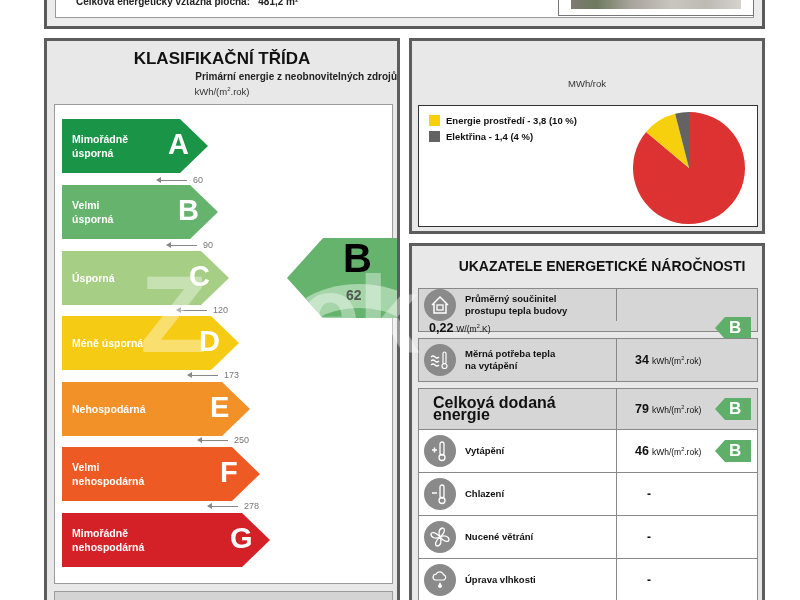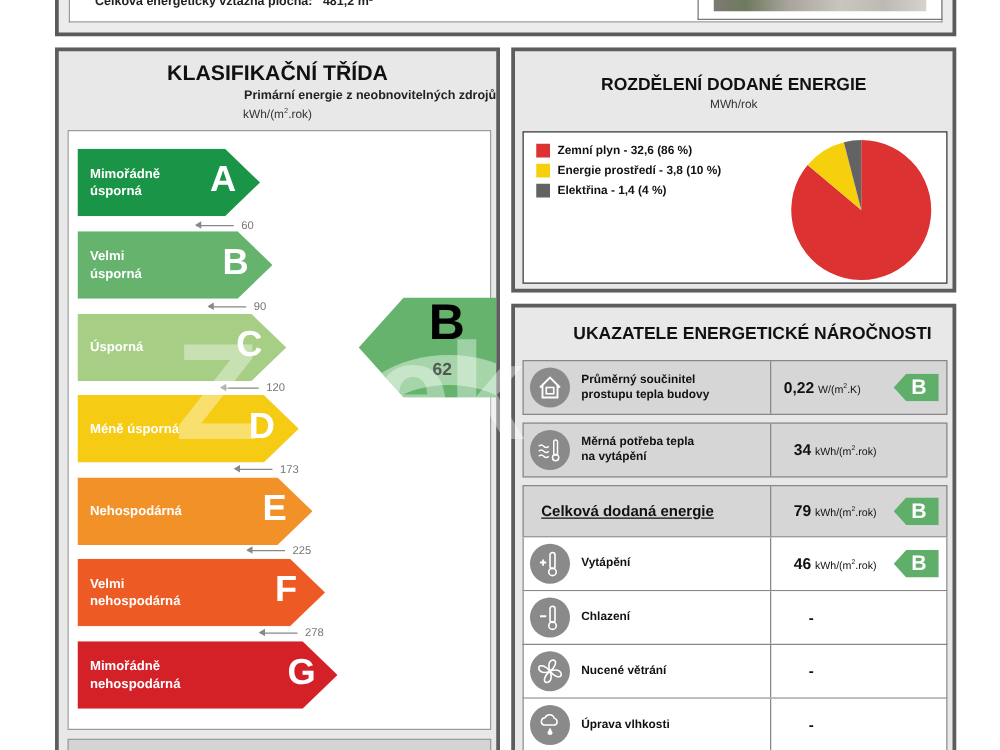"ROZDĚLENÍ DODANÉ ENERGIE" div.panel-title { html: <div>ROZDĚLENÍ DODANÉ ENERGIE</div> -> none }
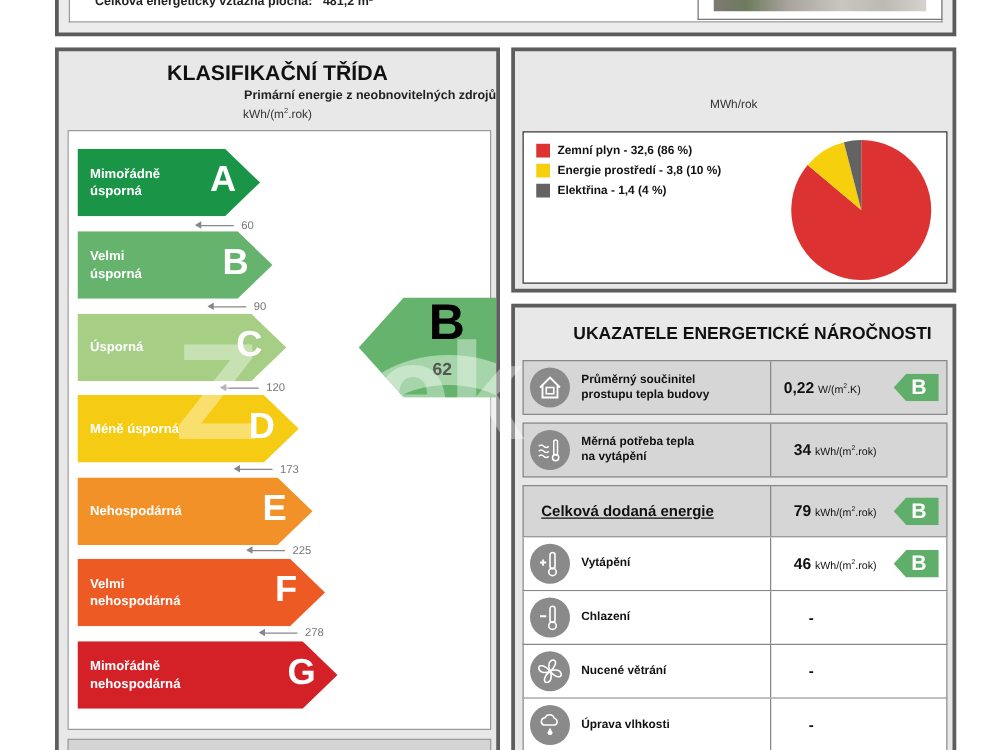"Zemní plyn - 32,6 (86" div.legend-item { html: <div> <span></span> <span>Zemní plyn - 32,6 (86 %)</span> </div> -> none }
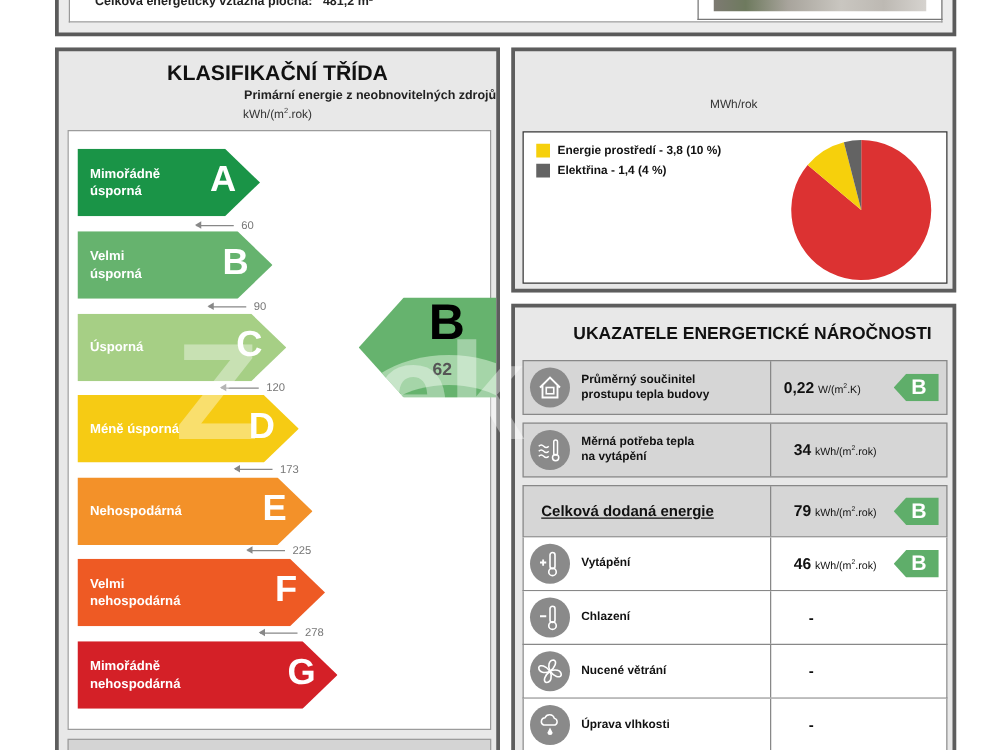"Průměrný součinitel" .ind-row.first { flex-direction: none -> column }
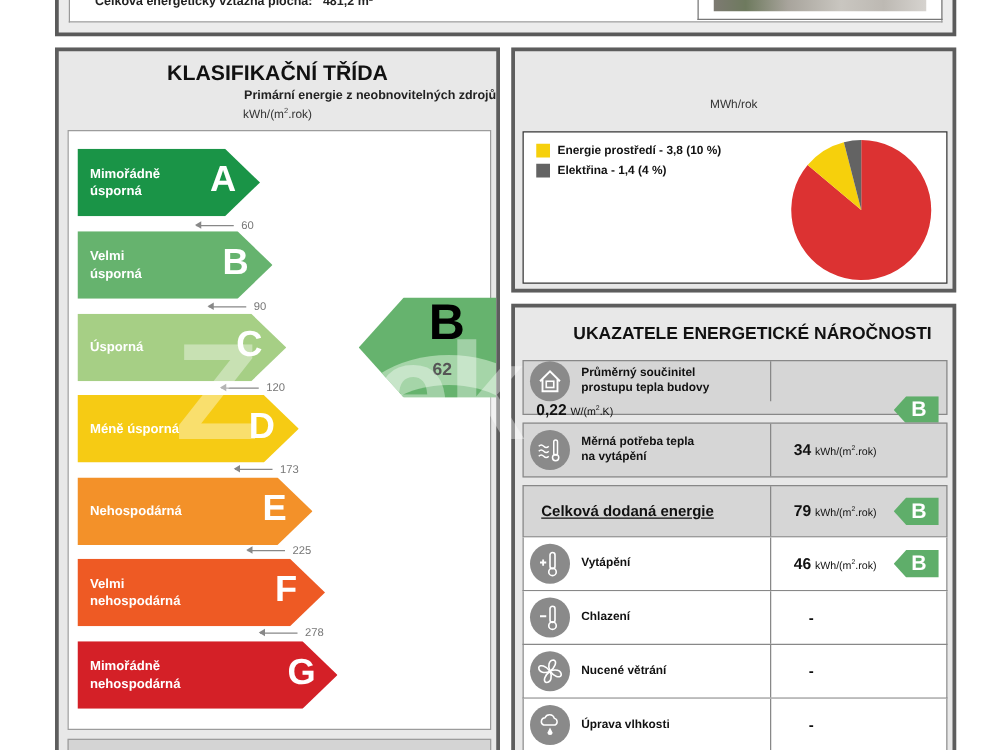"Celková dodaná energie" .ind-label.big { font-size: 12px -> 16px; text-decoration: underline -> none }
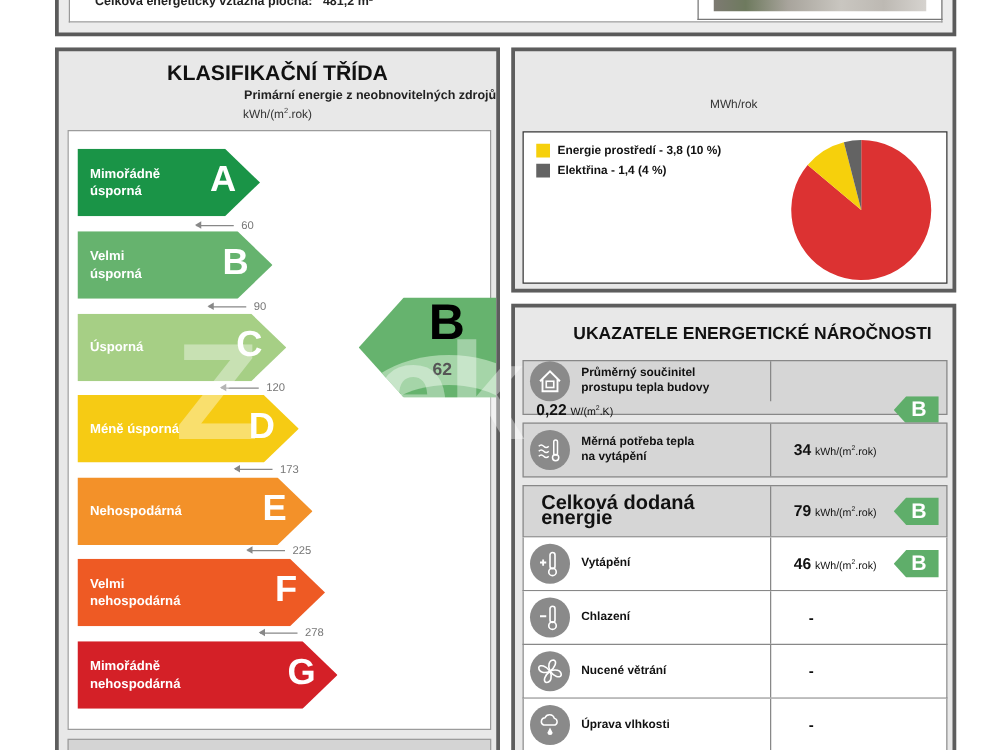"225" span { text: 225 -> 250 }
